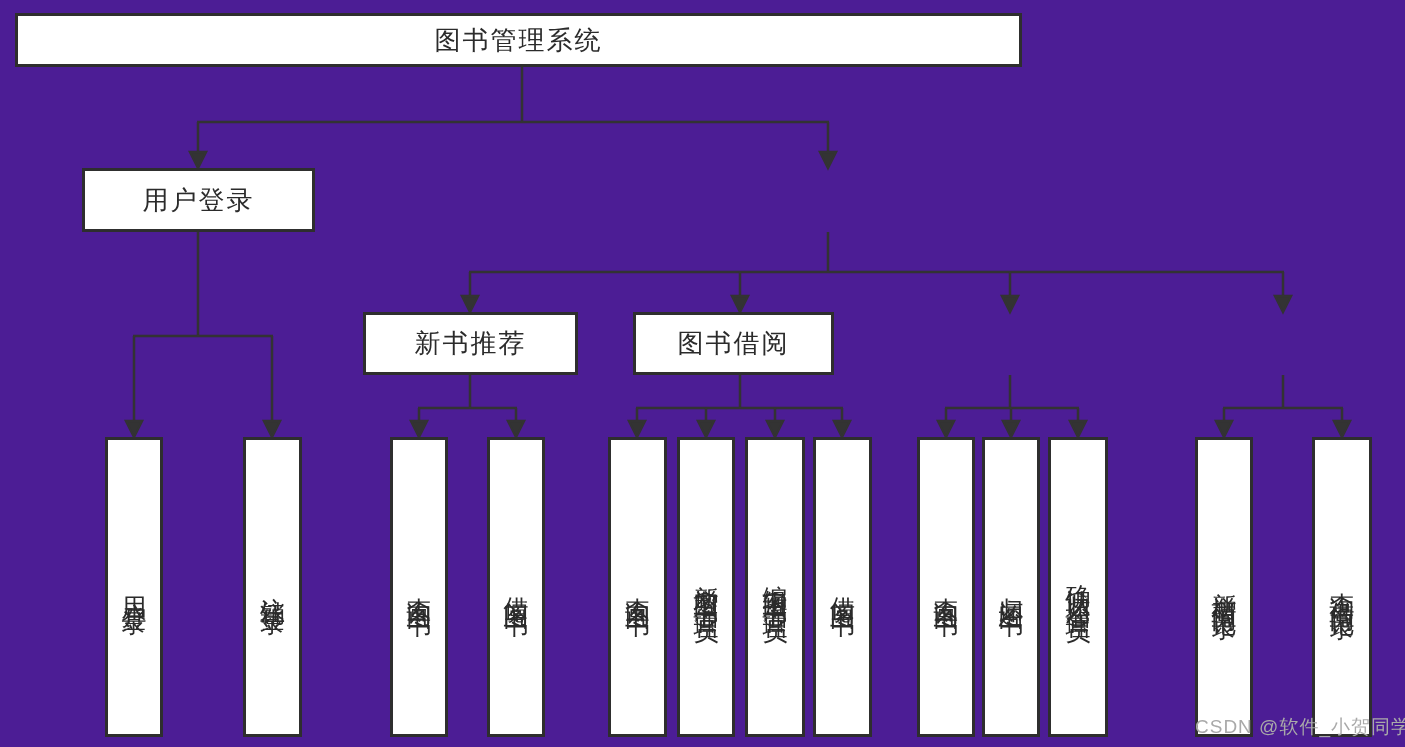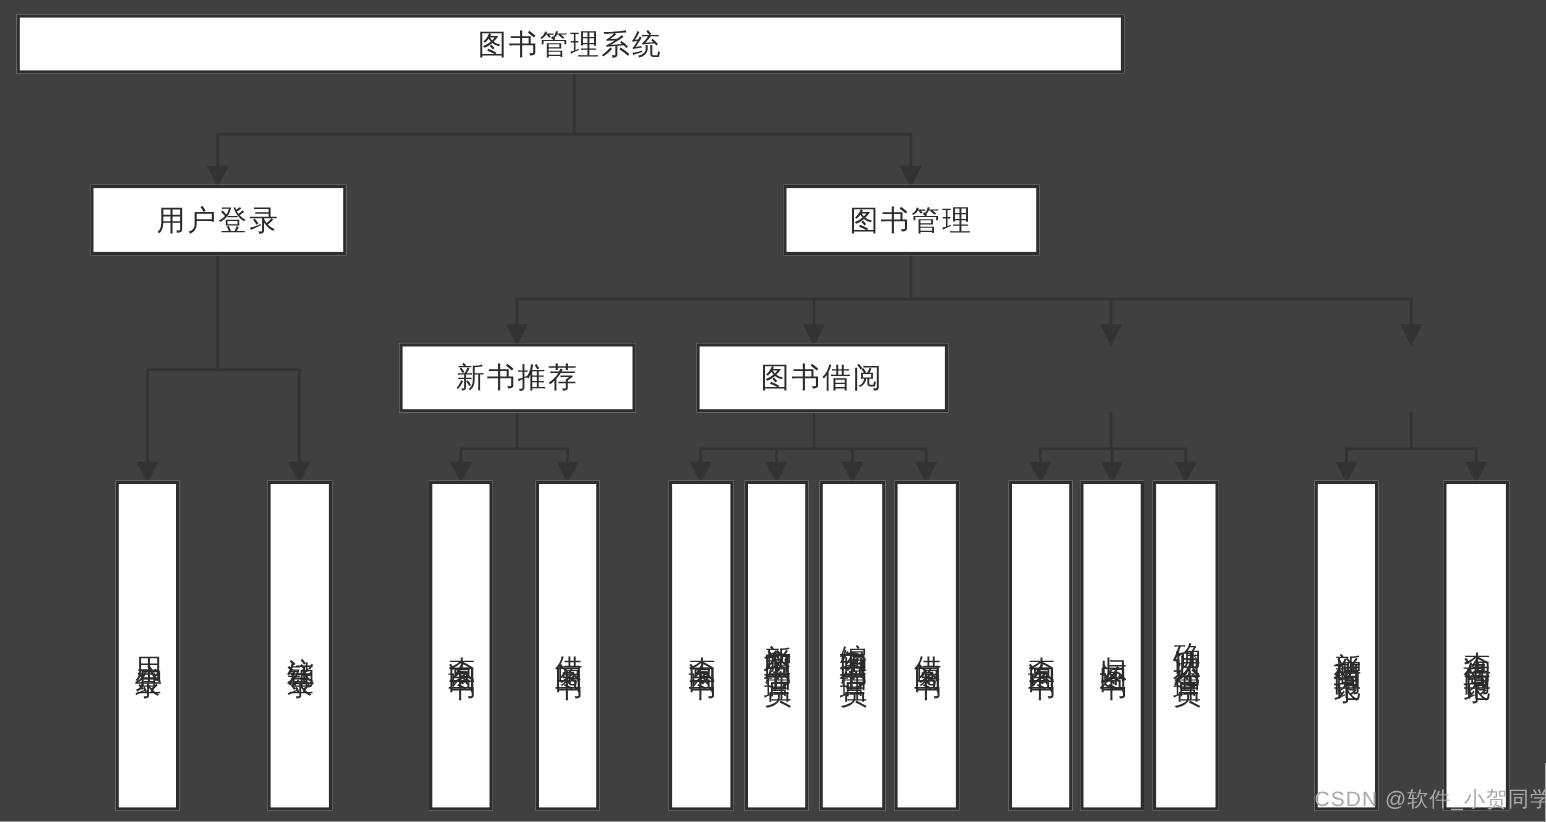"图书管理系统" .canvas { background: #404040 -> #4c1d95 }
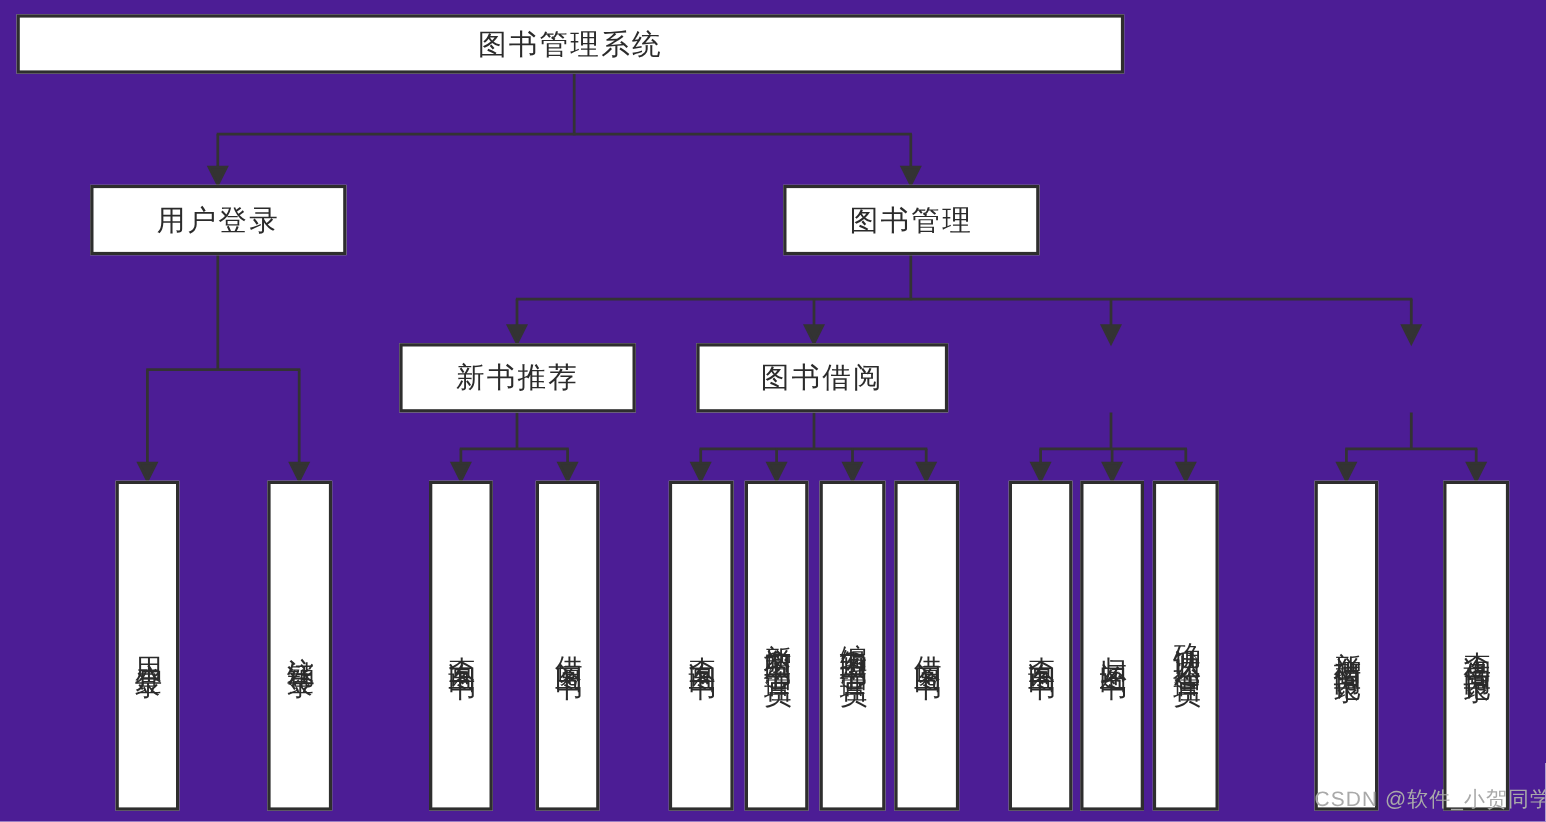"图书管理" div.hbox { html: <div>图书管理</div> -> none }
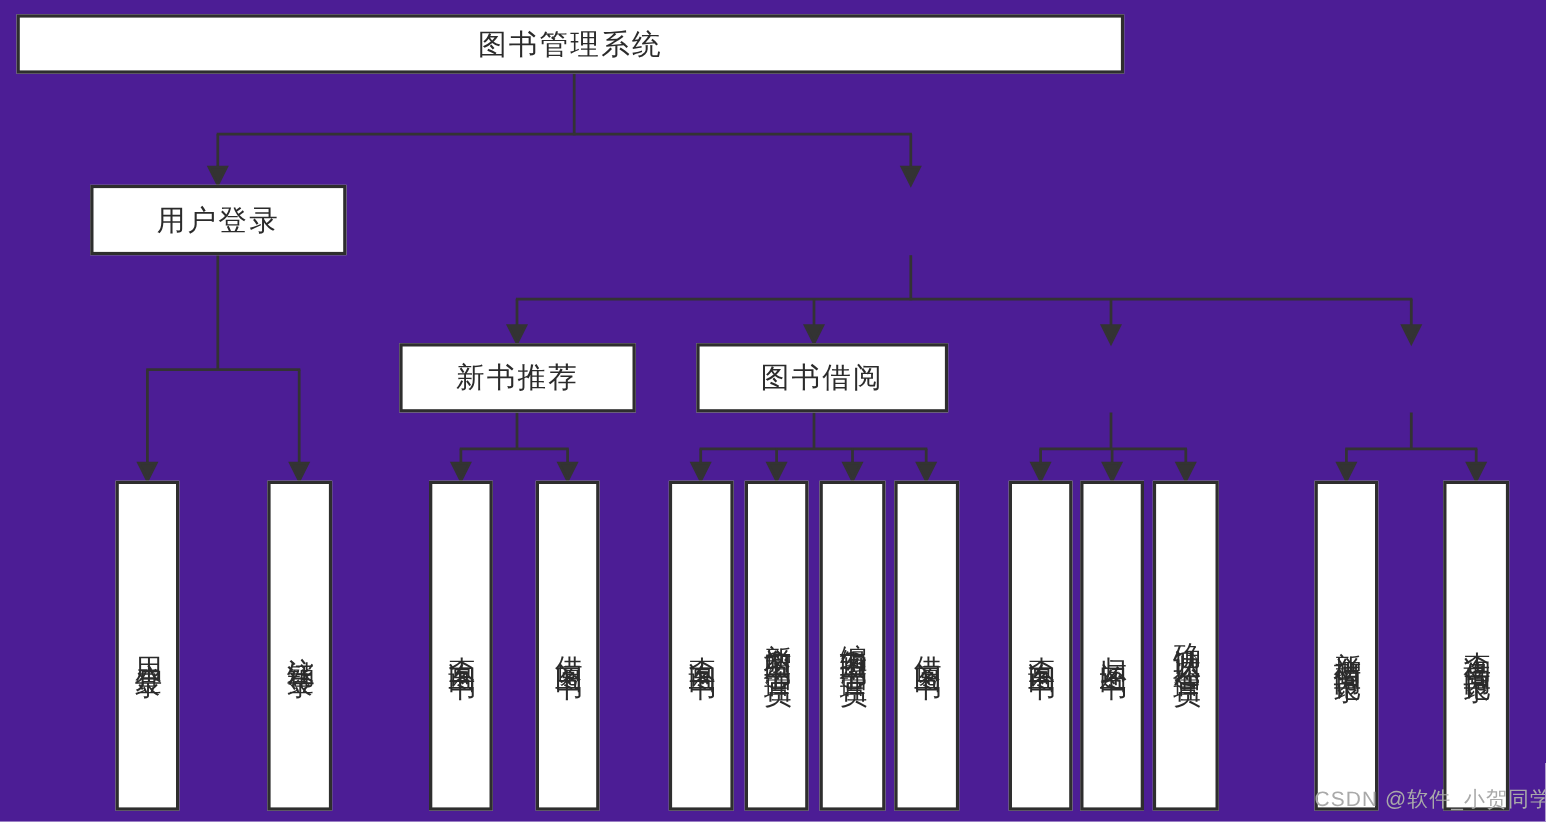"图书借阅" div.hbox { width: 229px -> 201px }
